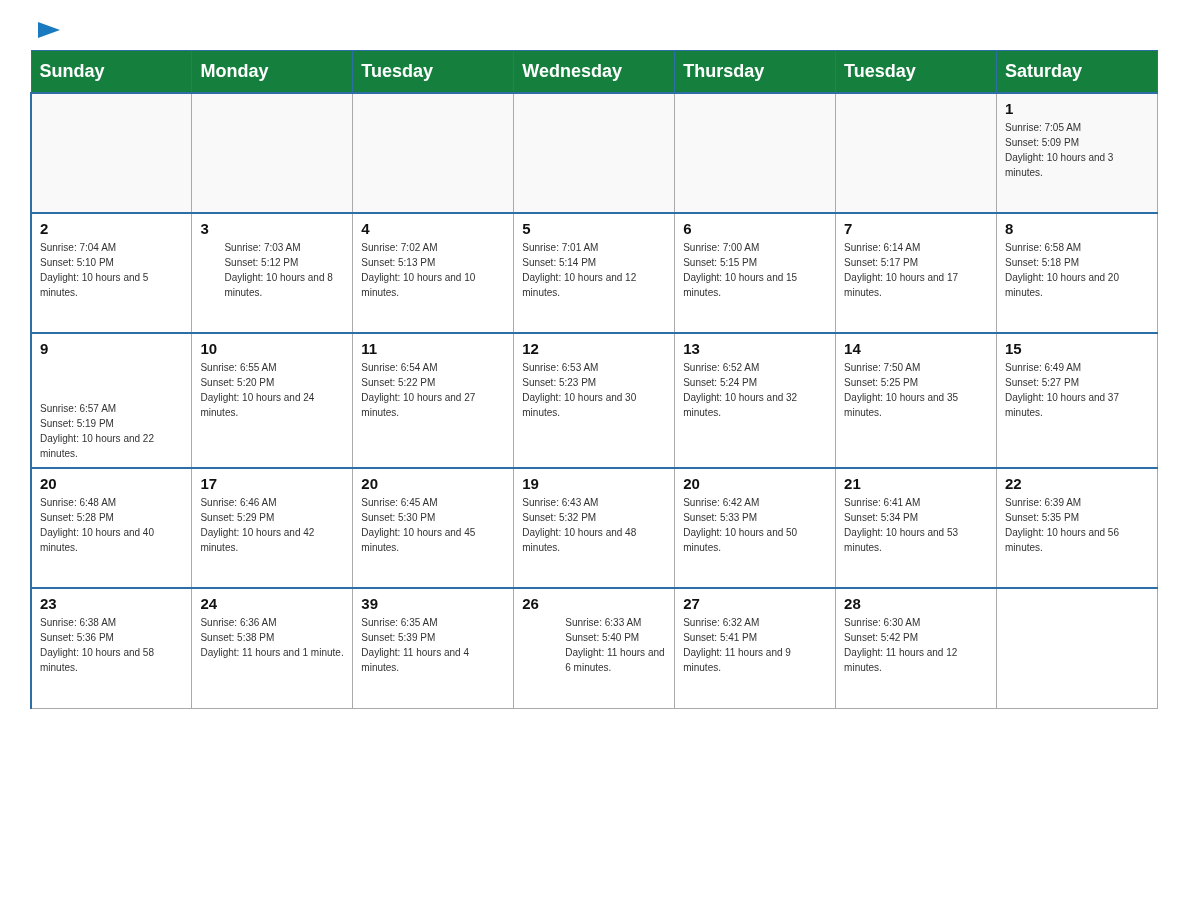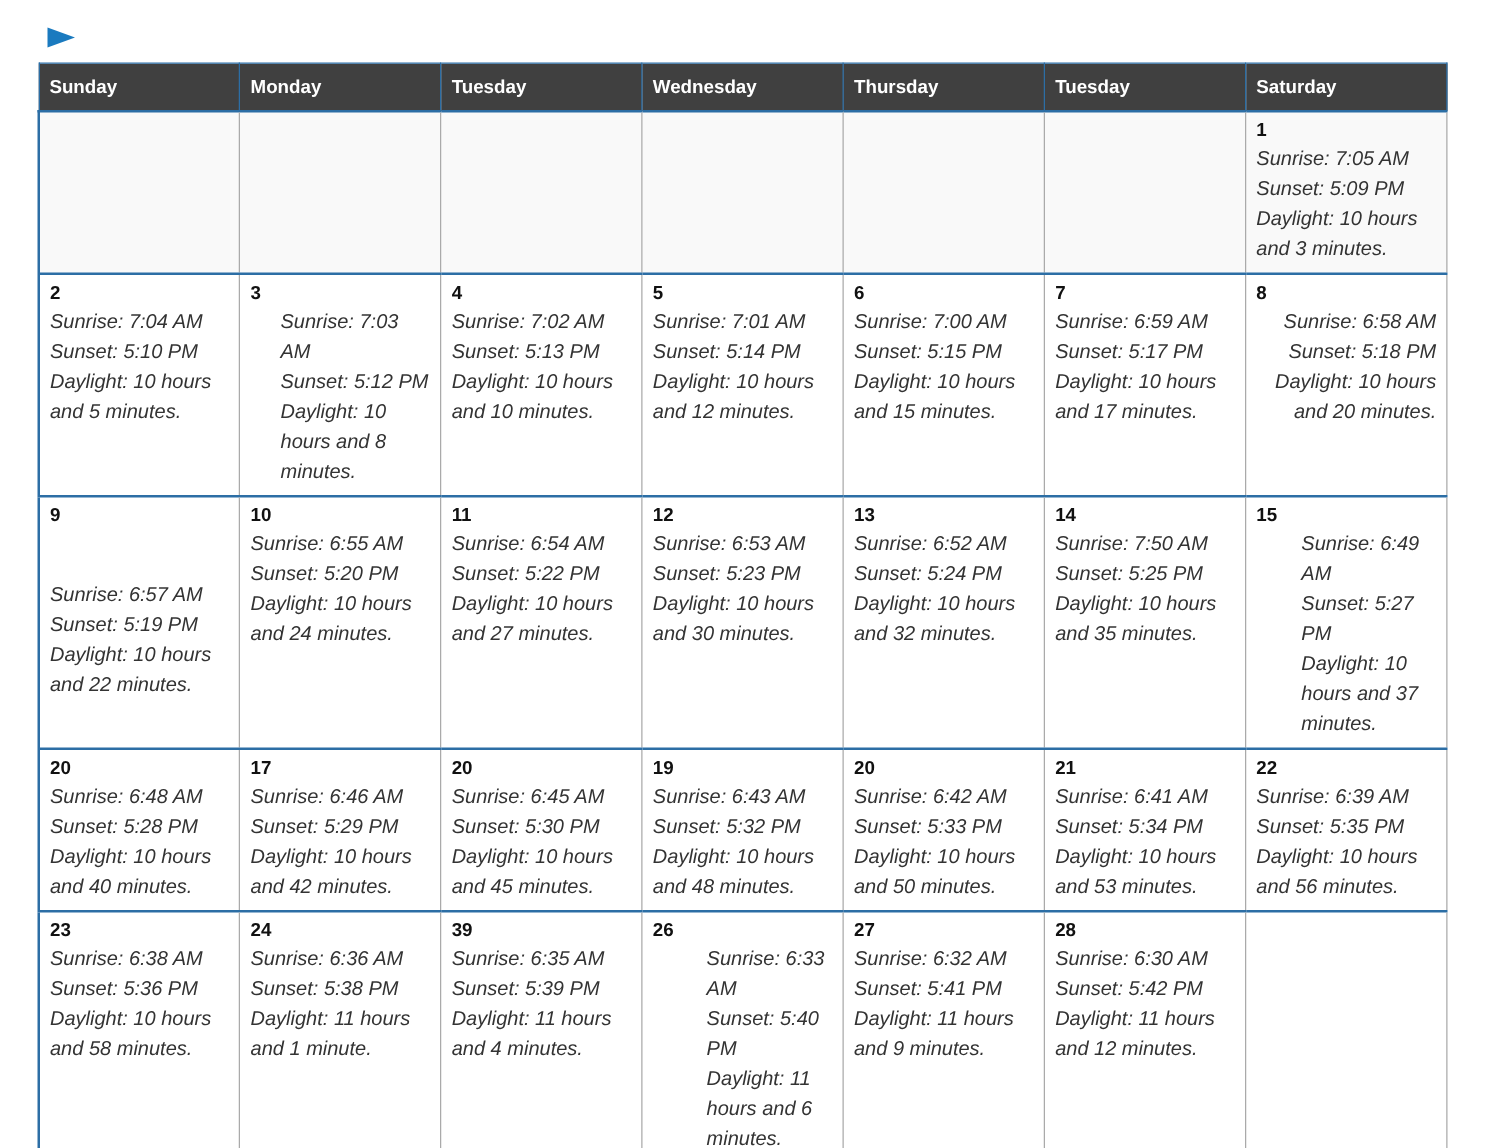"Sunday" thead tr th { background-color: #404040 -> #15803d; font-size: 15px -> 18px }
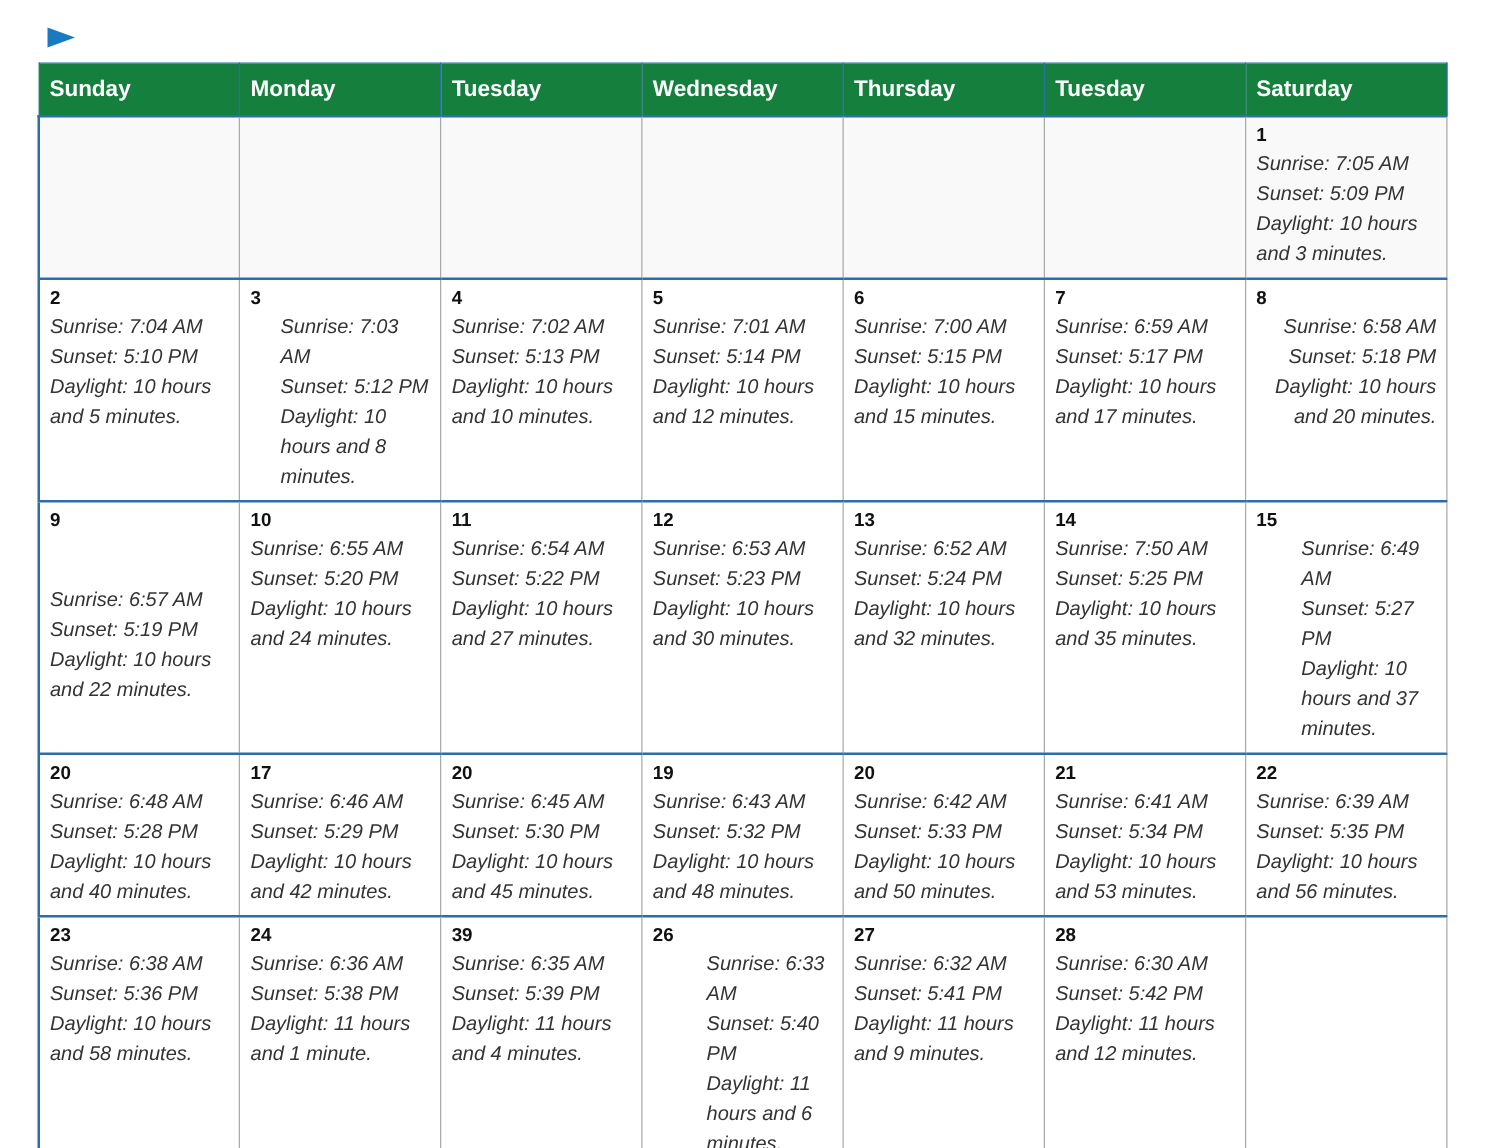"Sunrise: 7:05 AM" .day-info { font-size: 16px -> 10px; font-style: italic -> none }
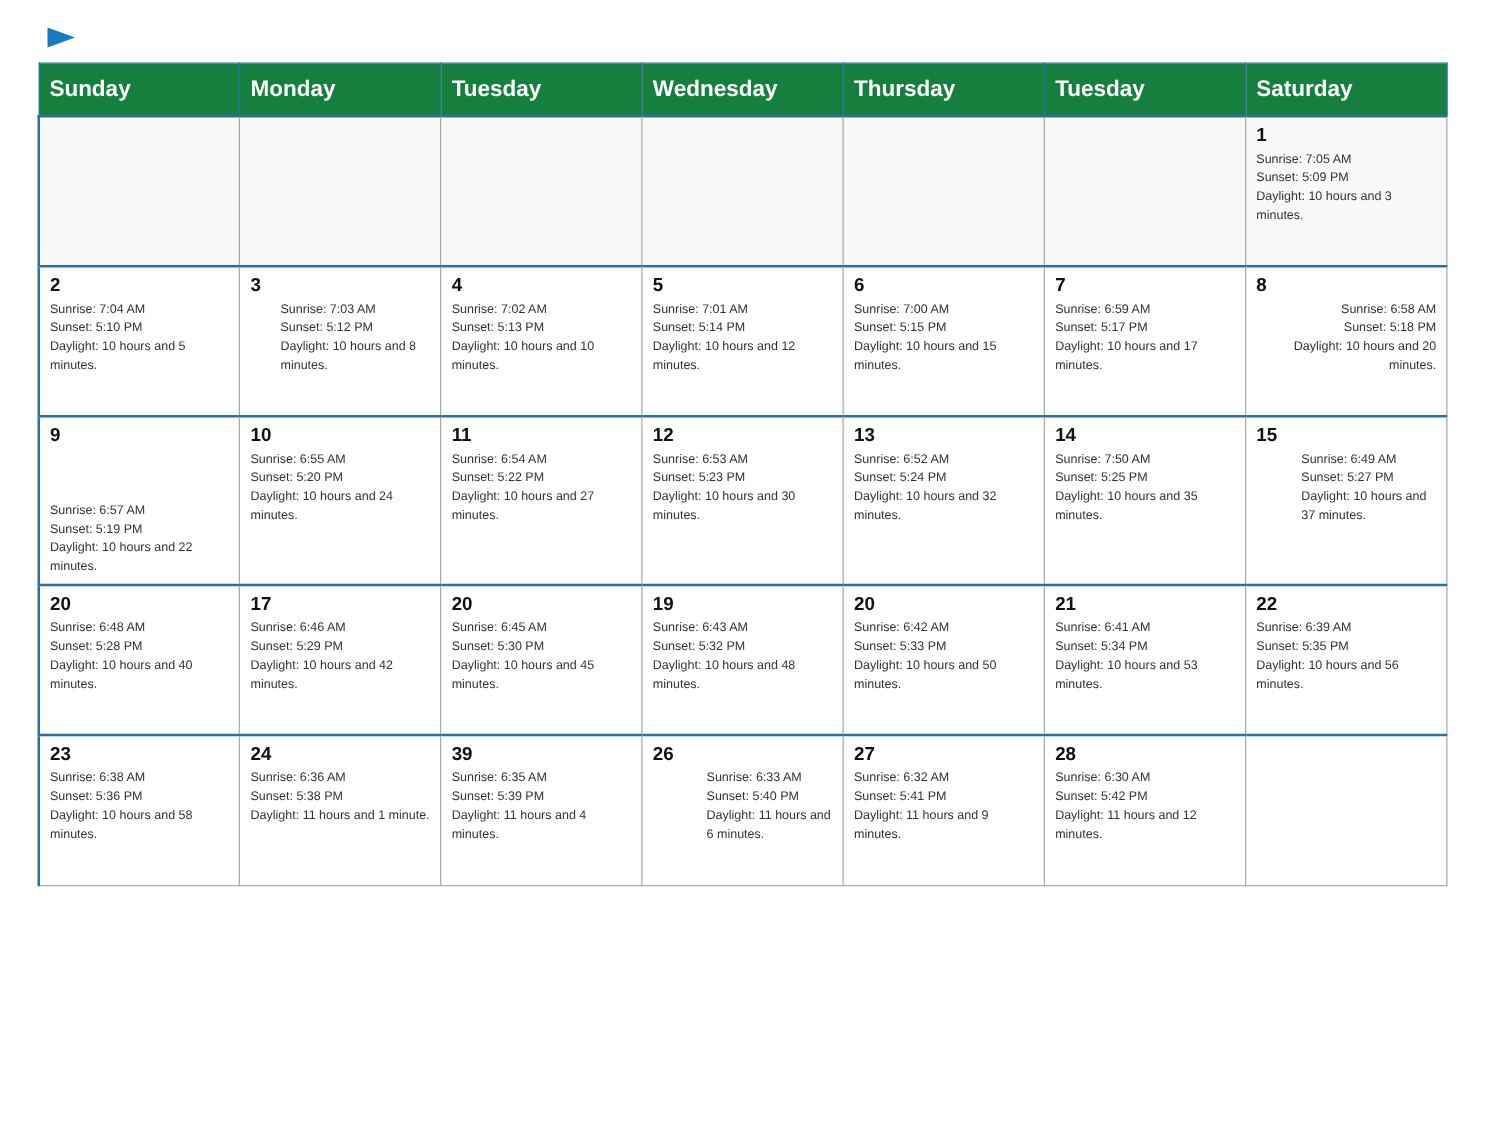"Sunrise: 6:59 AM" div.day-info { text: 6:59 -> 6:14 }
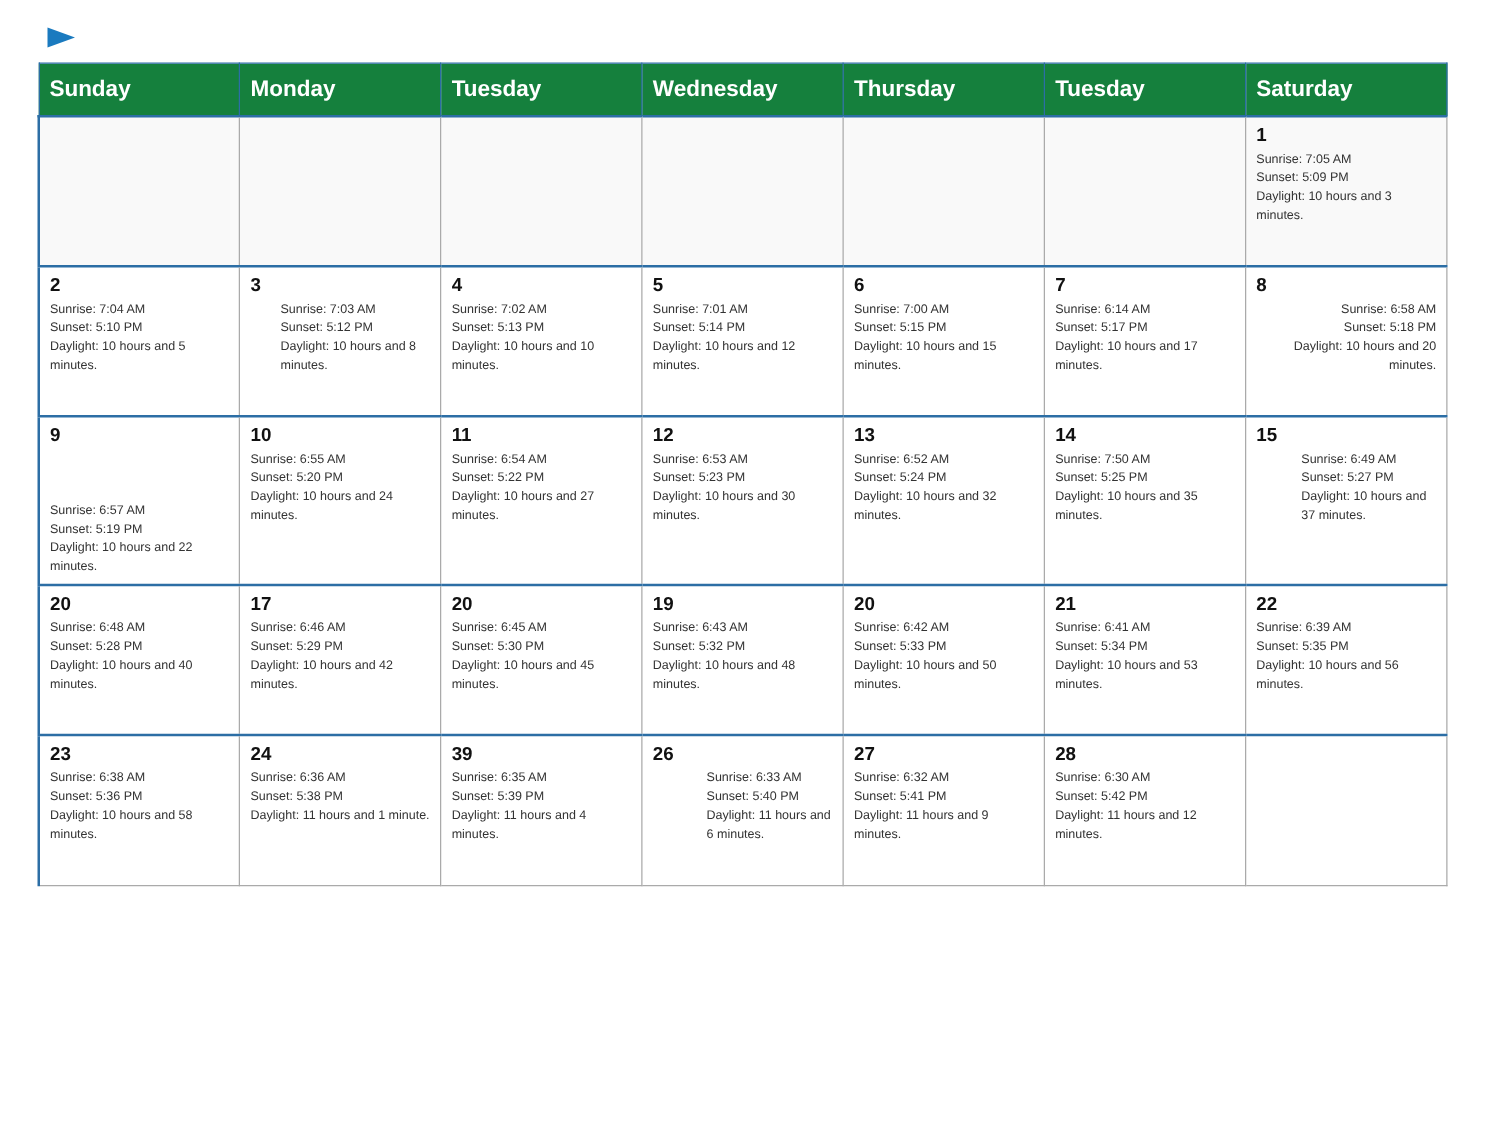"Sunrise: 6:58 AM" div.day-info { text-align: right -> none }
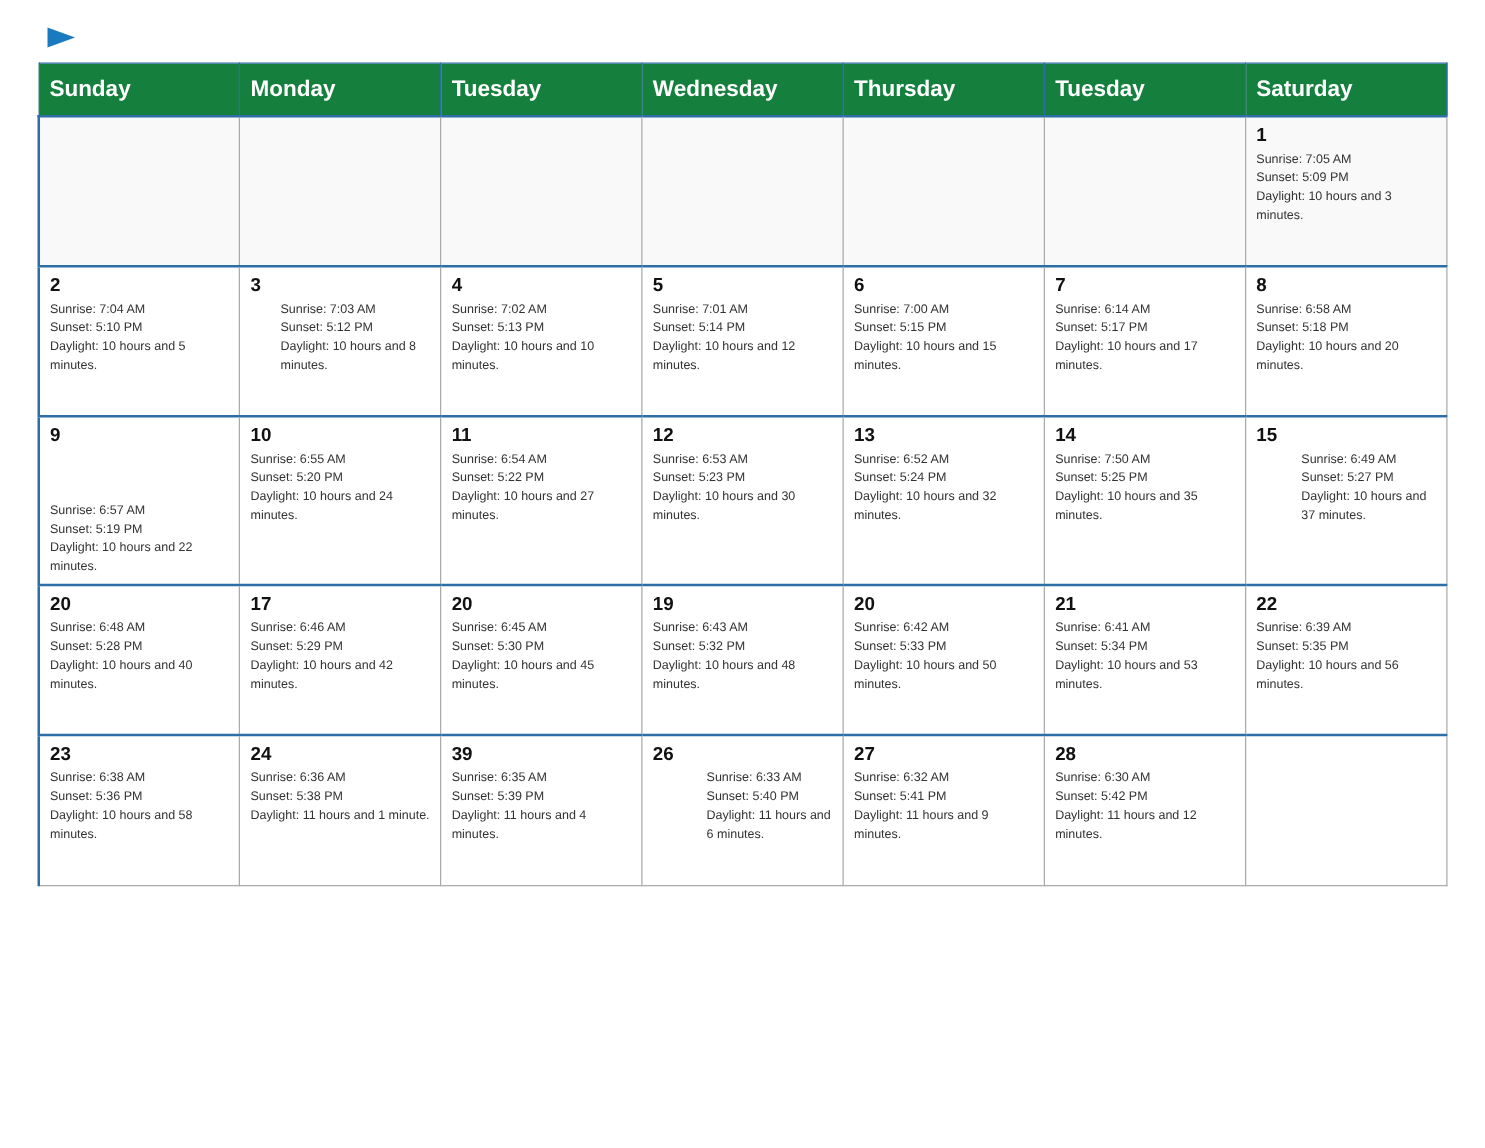"Sunrise: 6:49 AM" div.day-info { margin-left: 36px -> none }
